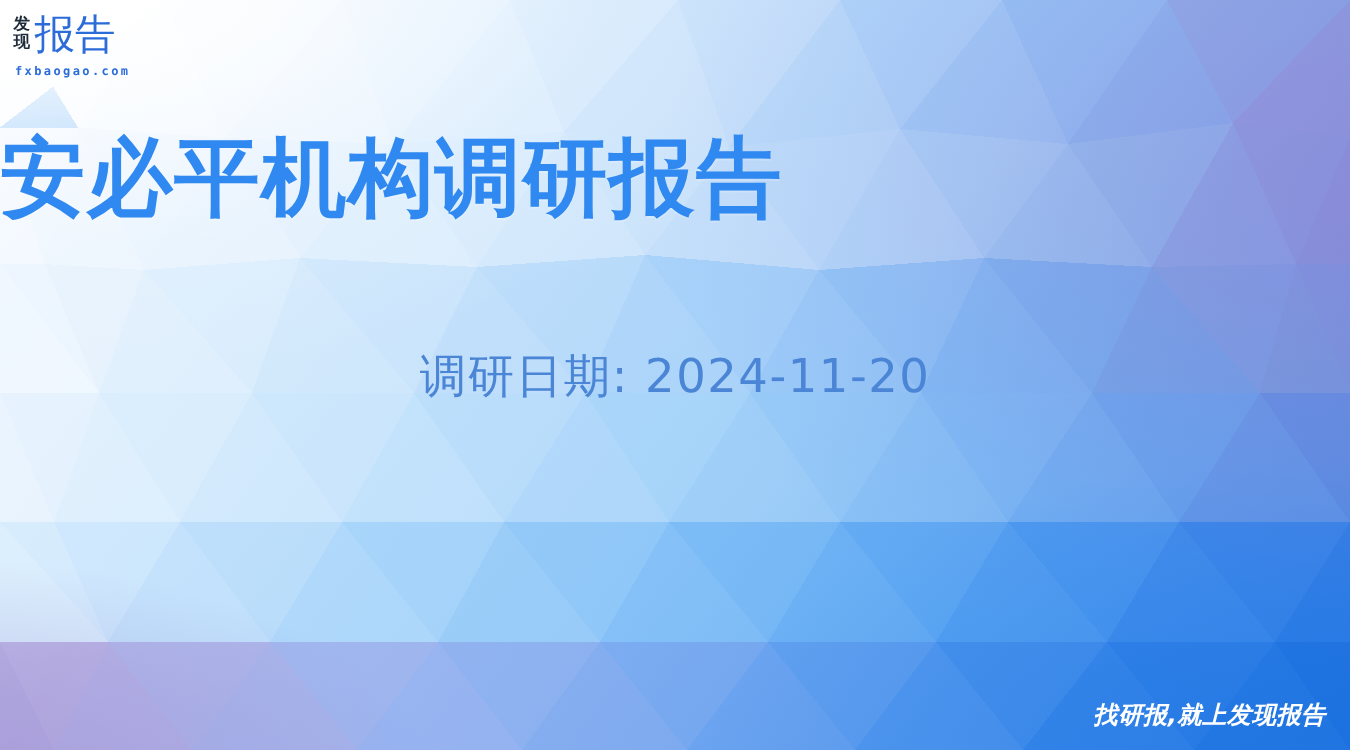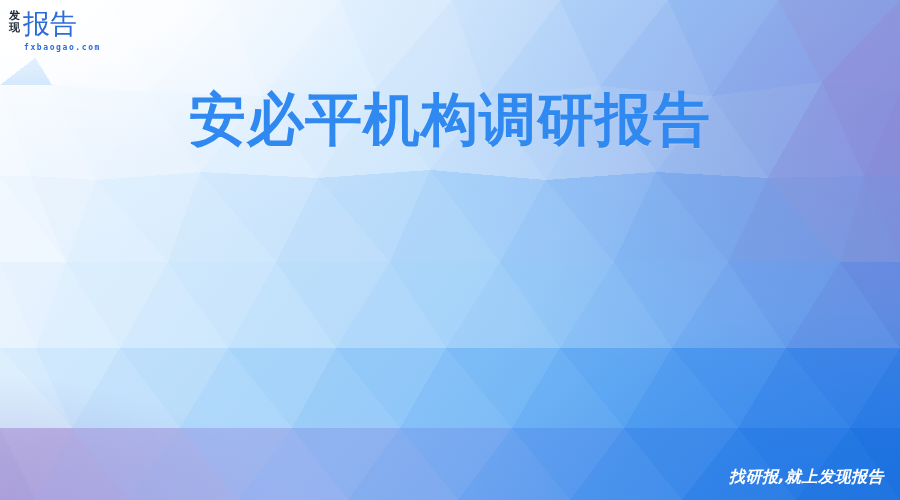"fxbaogao.com" .logo-url { margin-left: 14px -> none }
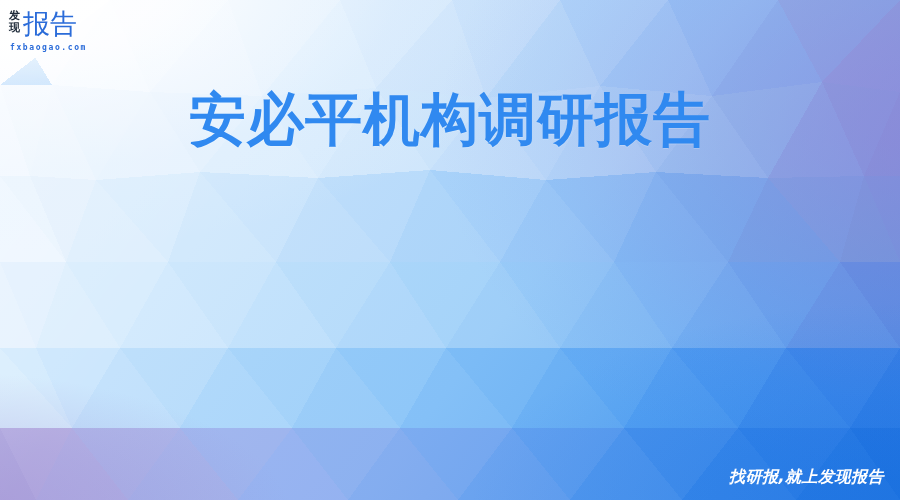"安必平机构调研报告" #title { text-align: center -> none }
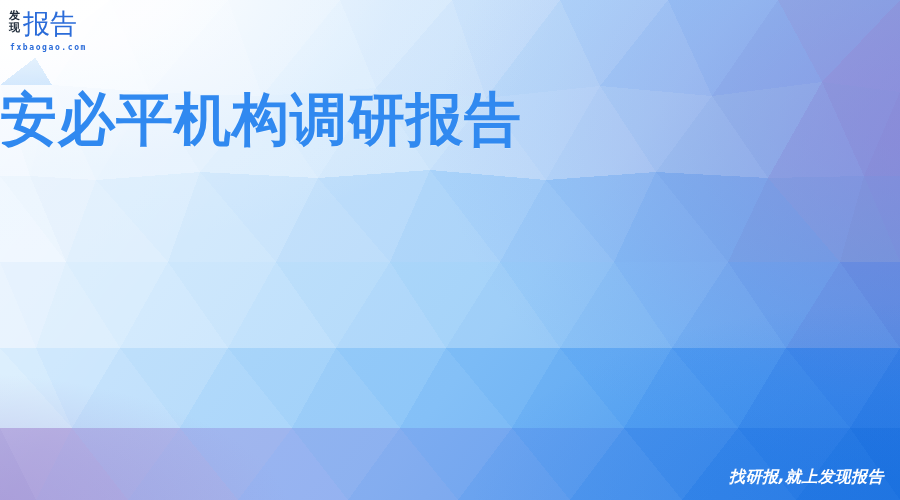"调研日期: 2024-11-20" div { html: none -> <div>调研日期: 2024-11-20</div> }
